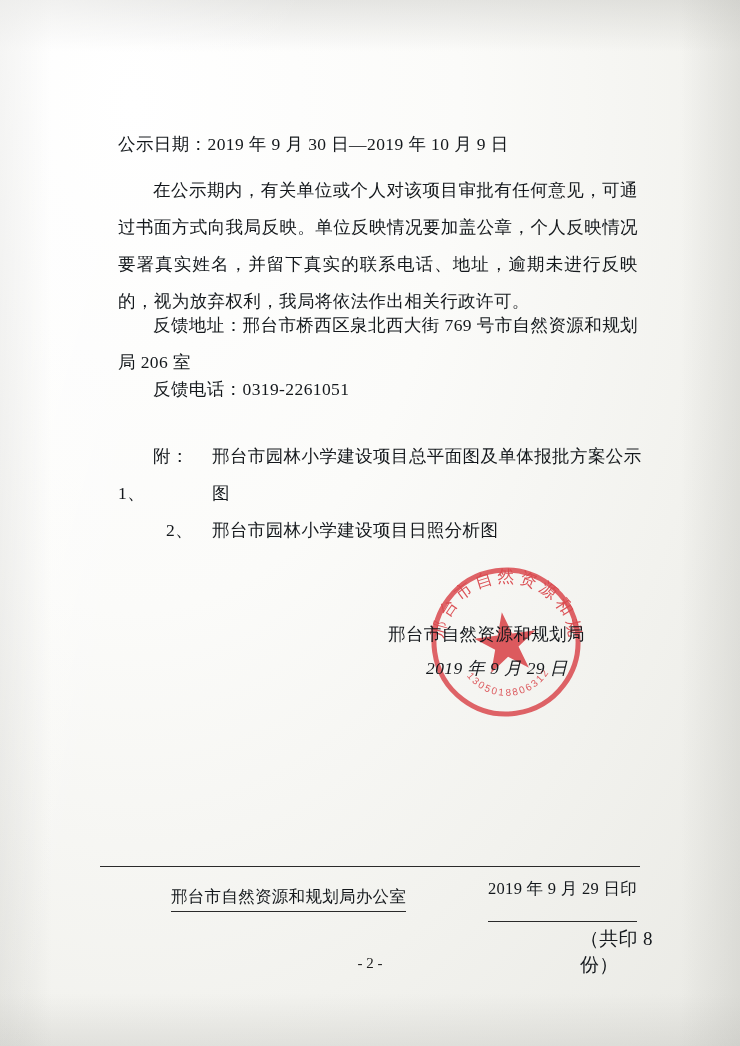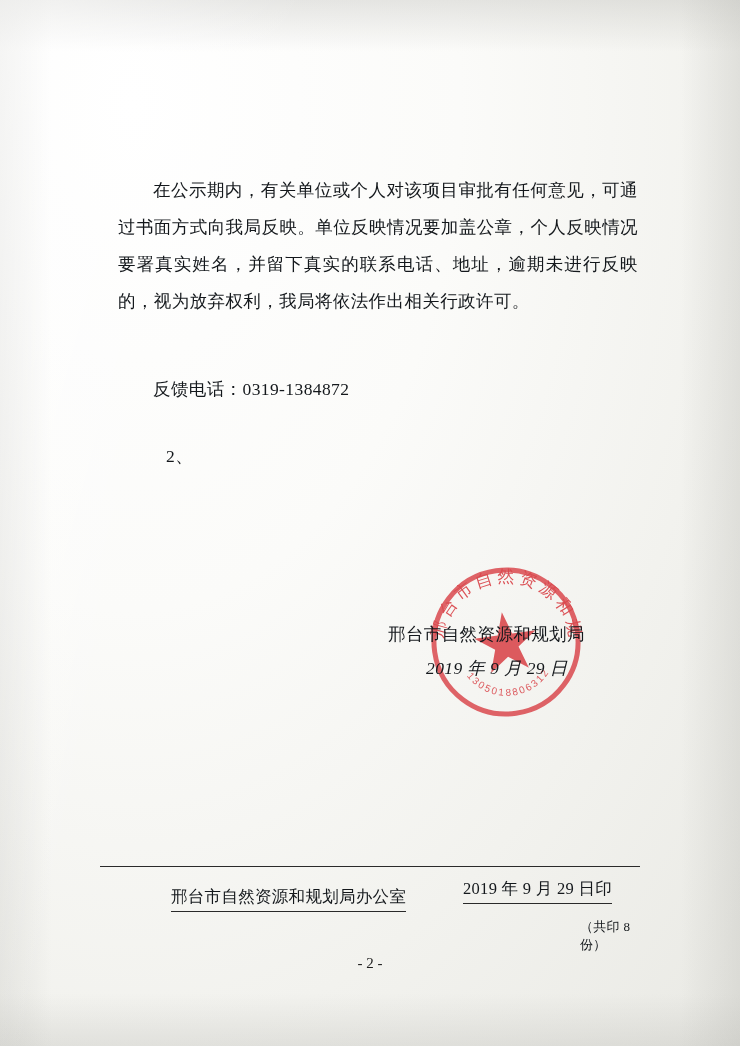"公示日期：2019 年 9 月 30" div.body-text { html: none -> <div>公示日期：2019 年 9 月 30 日—2019 年 10 月 9 日</div> }
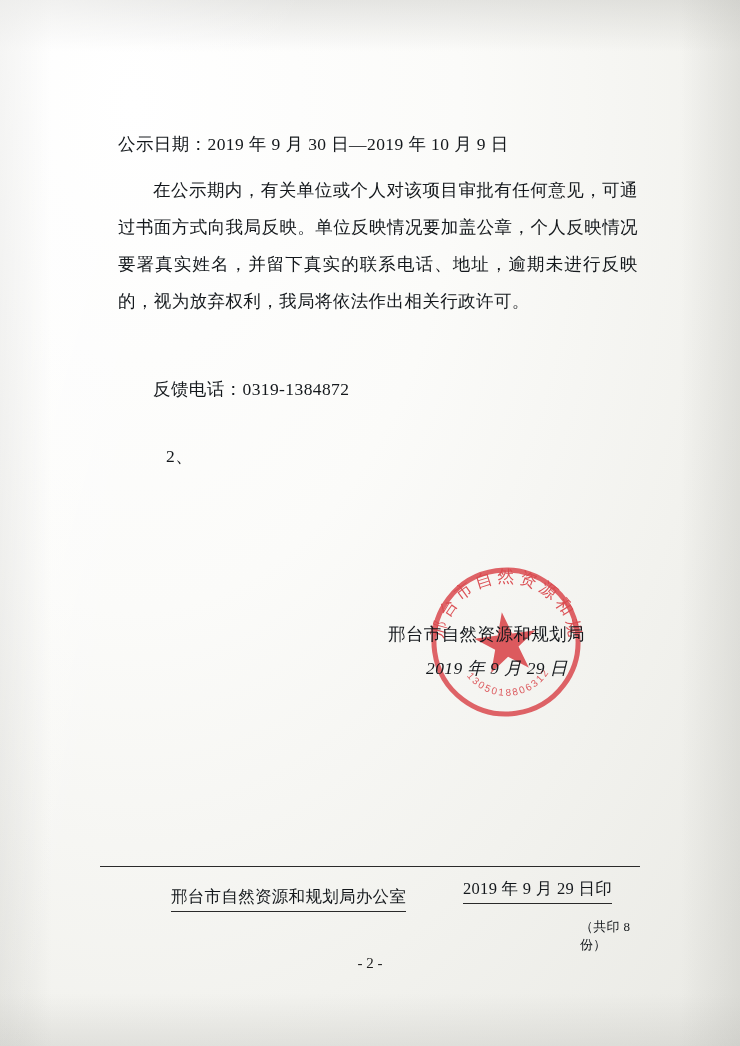"反馈地址：邢台市桥西区泉北西大街 769 号市自然资源和规划局 206 室" div.body-text { html: none -> <div>反馈地址：邢台市桥西区泉北西大街 769 号市自然资源和规划局 206 室</div> }
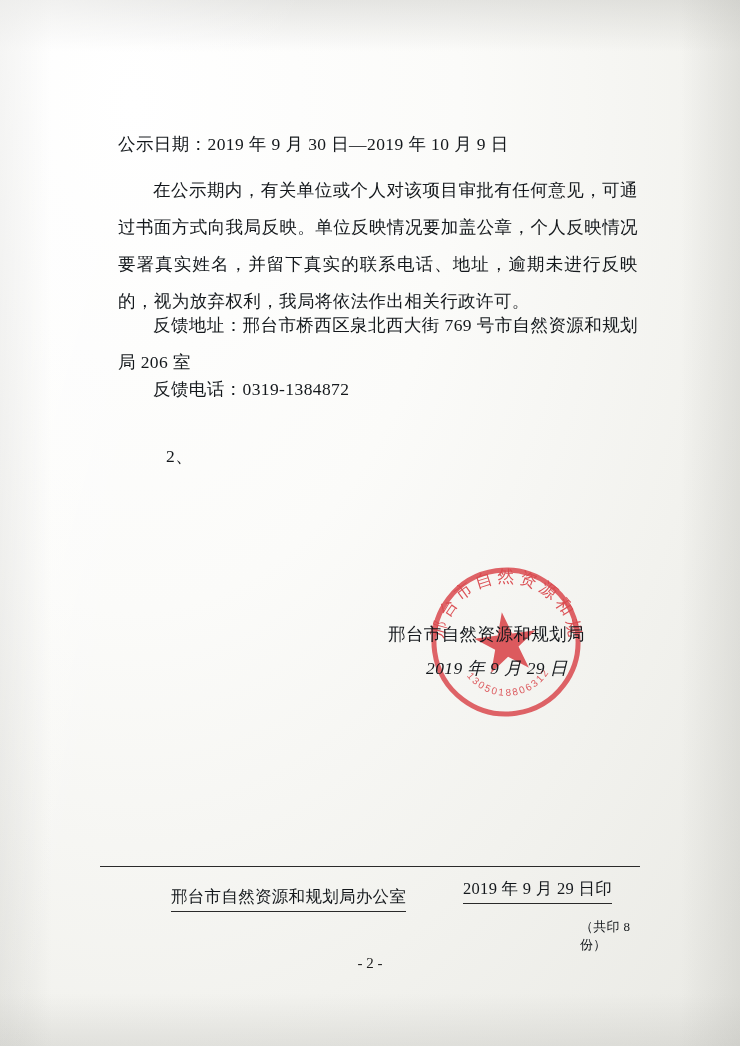"反馈电话：0319-1384872" div.body-text { text: 0319-1384872 -> 0319-2261051 }
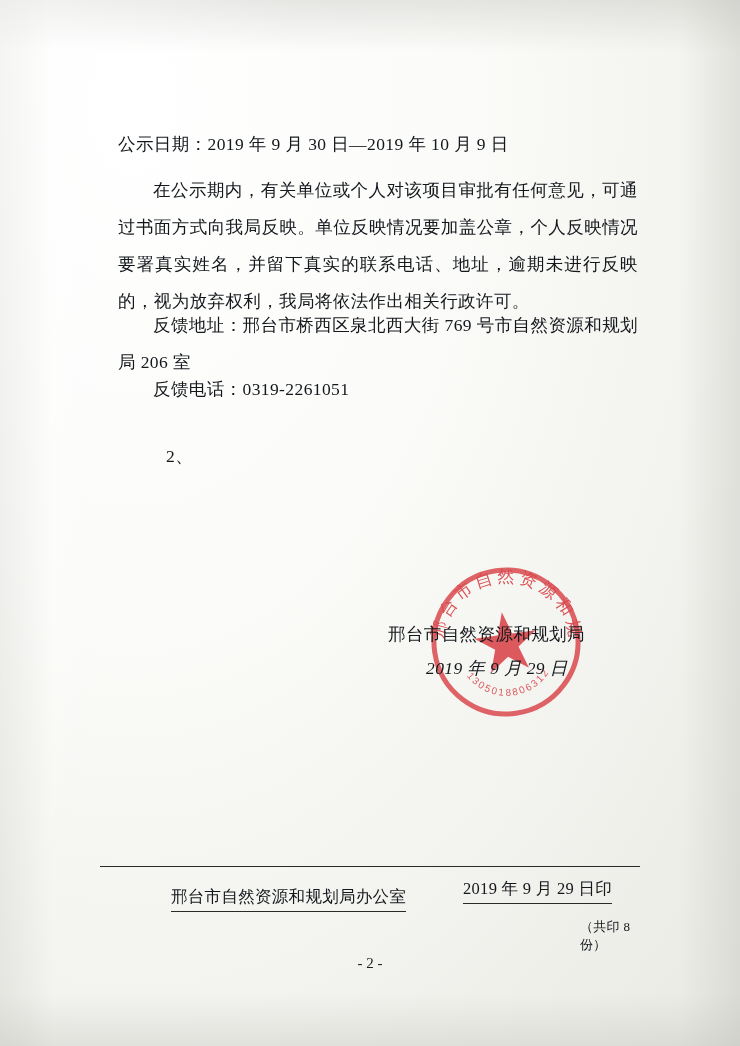"附：1、" div.attach-row { html: none -> <div> <span><span>附：</span><span>1、</span></span> <span>邢台市园林小学建设项目总平面图及单体报批方案公示图</span> </div> }
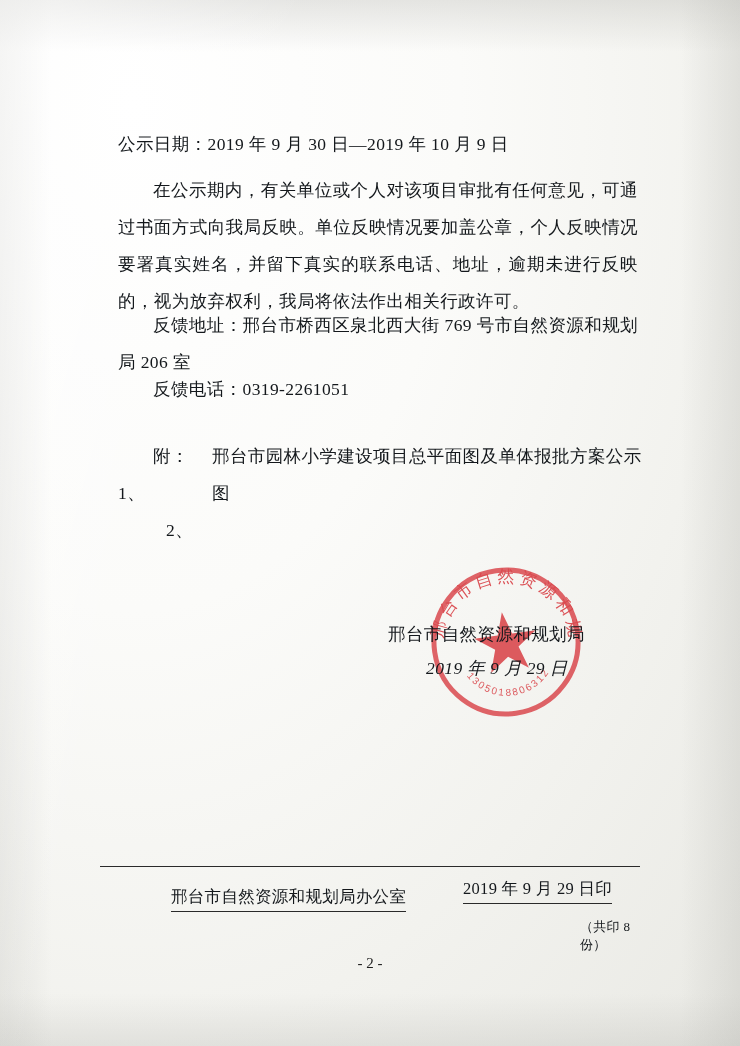"邢台市园林小学建设项目日照分析图" span.txt { html: none -> <span>邢台市园林小学建设项目日照分析图</span> }
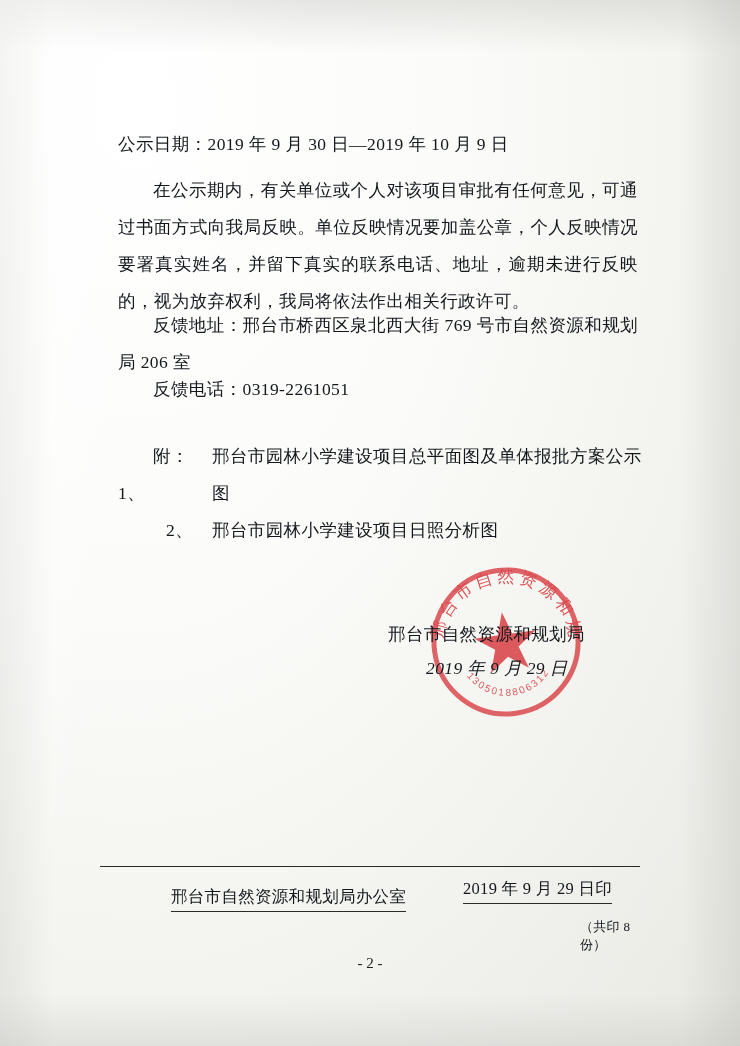"2019 年 9 月 29 日印" #footer-printdate { left: 363px -> 388px; padding-bottom: 3px -> 21px }
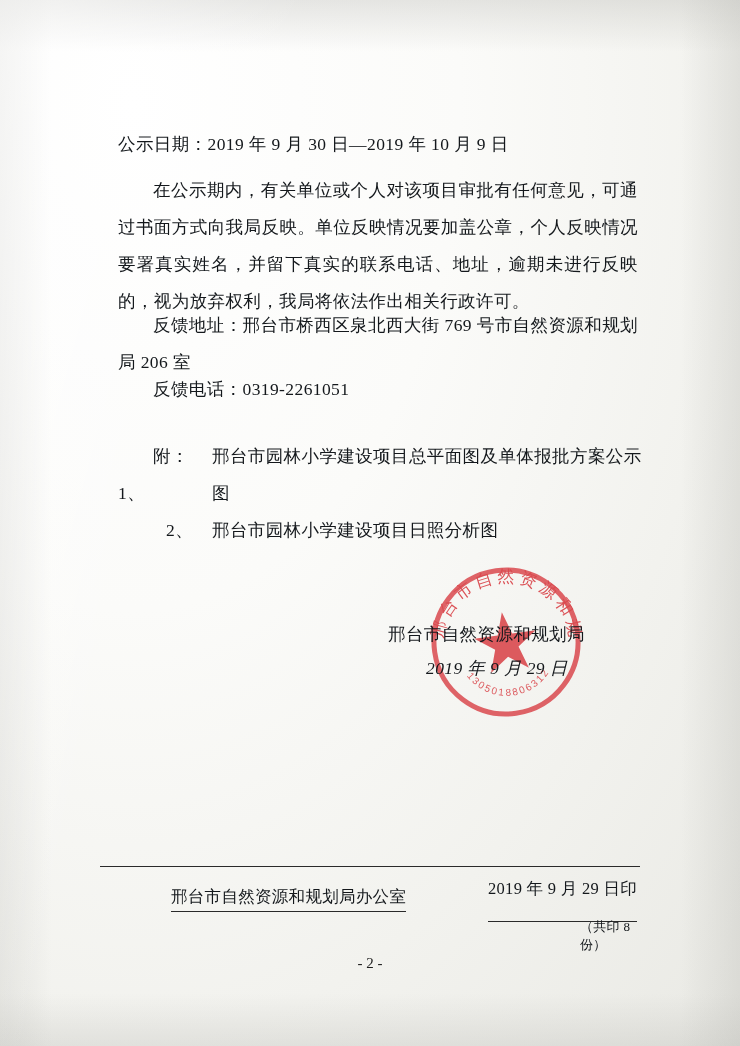"（共印 8 份）" #footer-copies { font-size: 13px -> 19px; top: 40px -> 48px }
